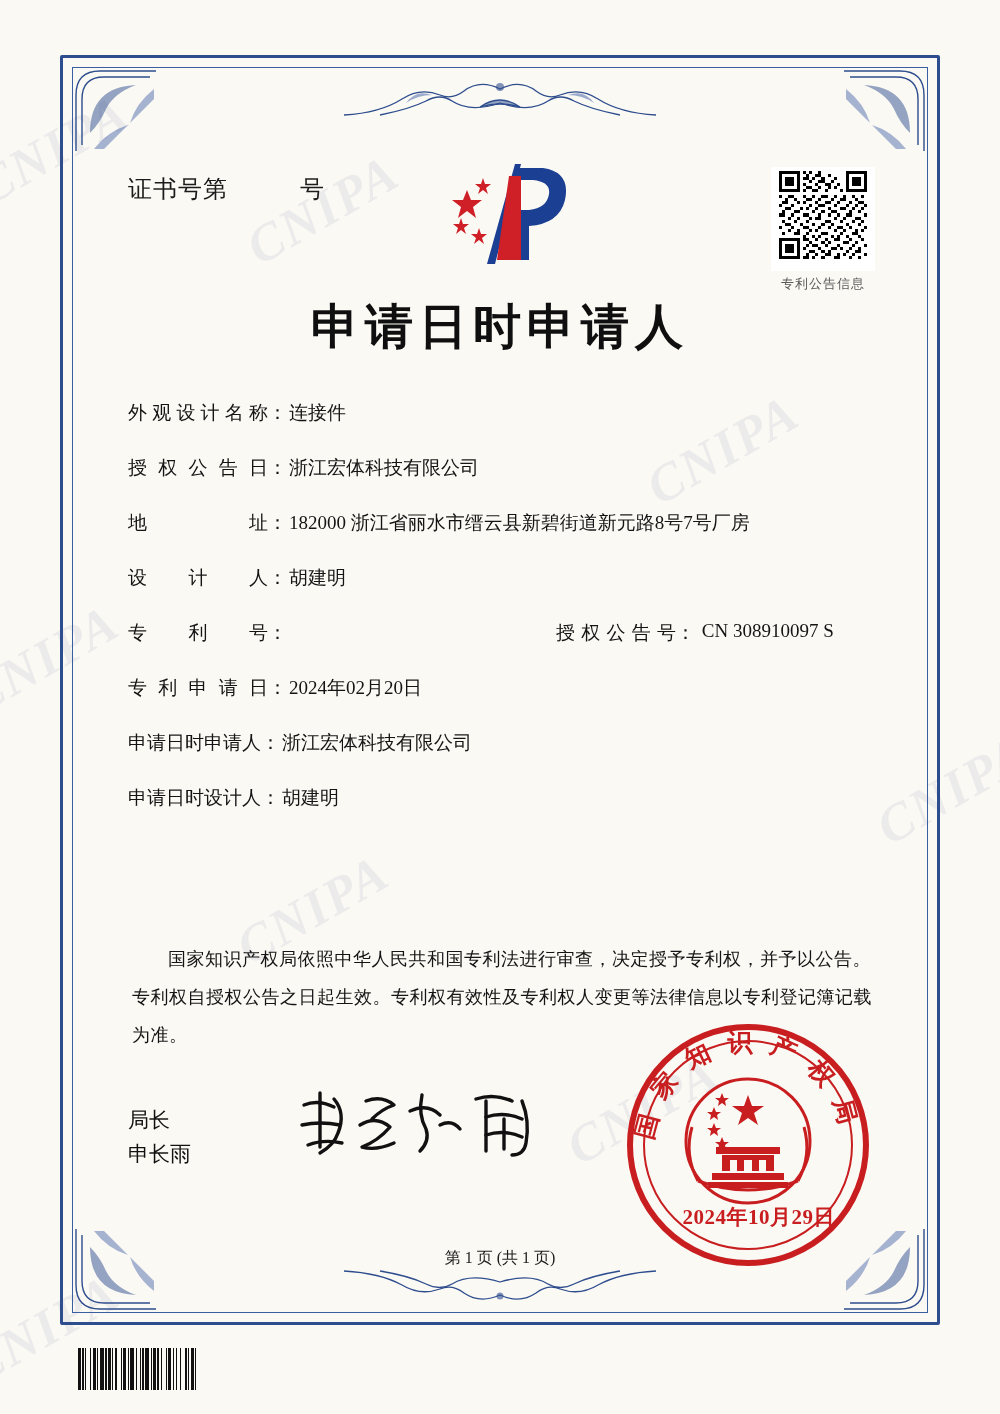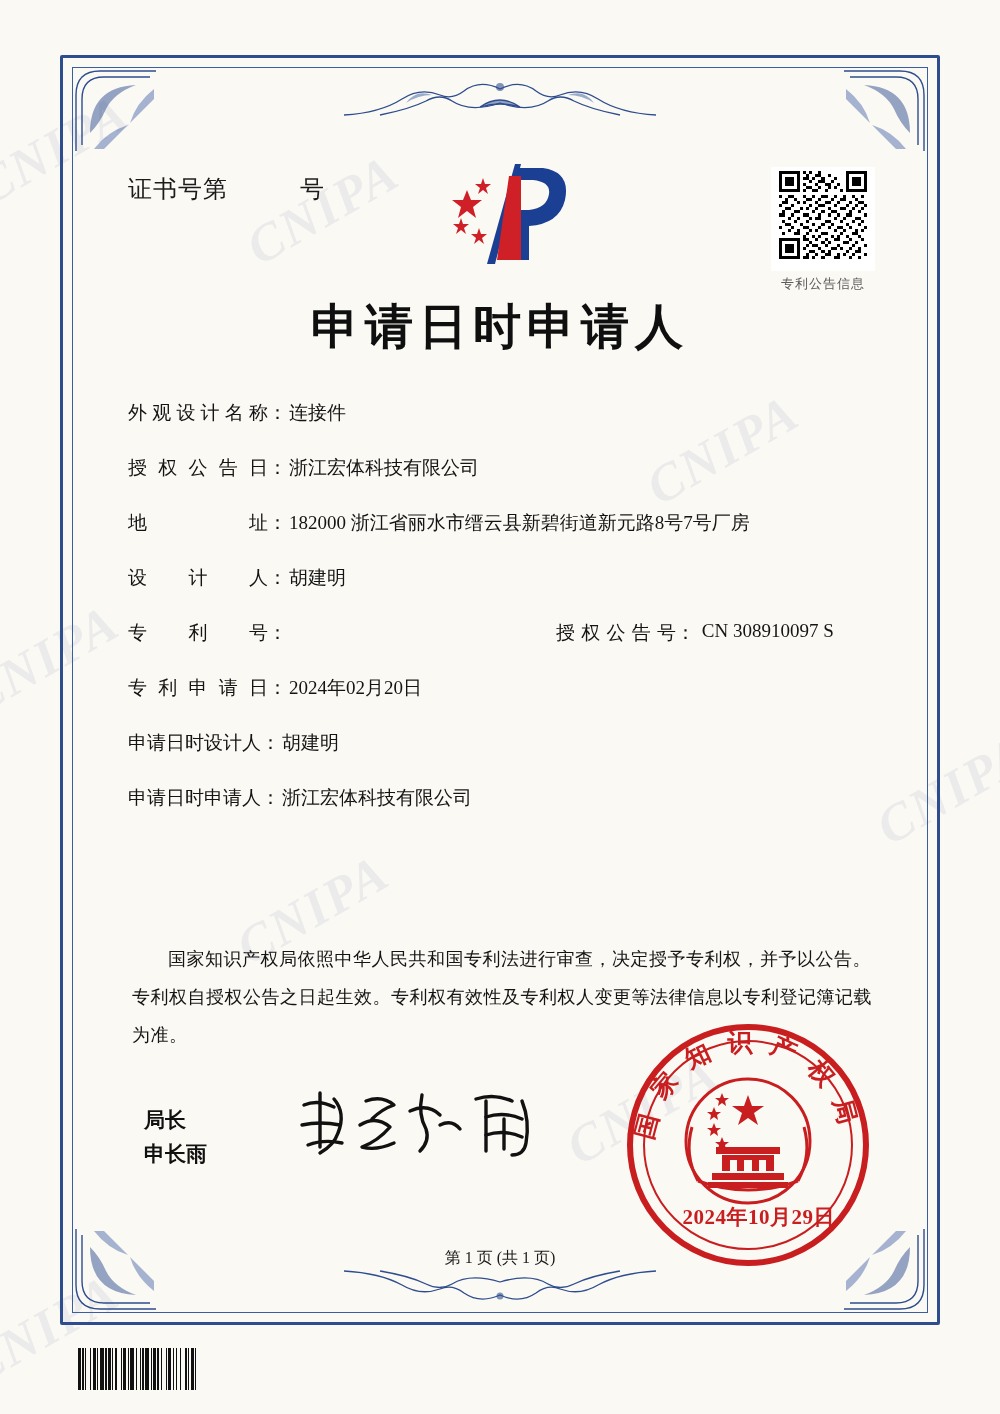"申请日时设计人：胡建明" div.field-row { order: before "申请日时申请人：浙江宏体科技有限公司" -> after "申请日时申请人：浙江宏体科技有限公司" }
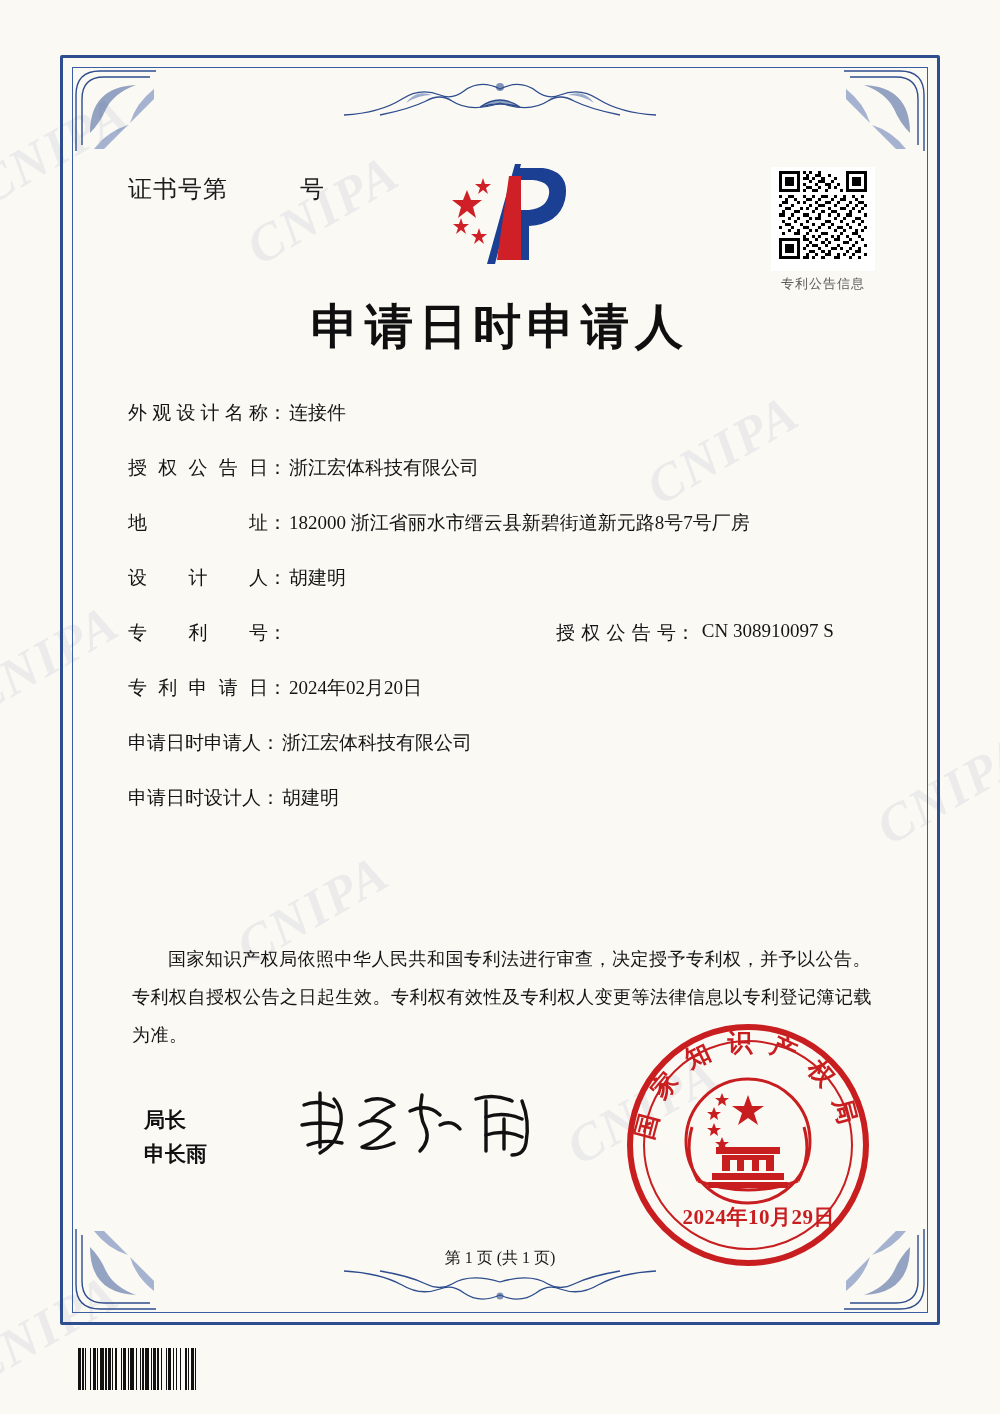"局长" .sig-label { font-weight: bold -> normal; left: 84px -> 68px }
